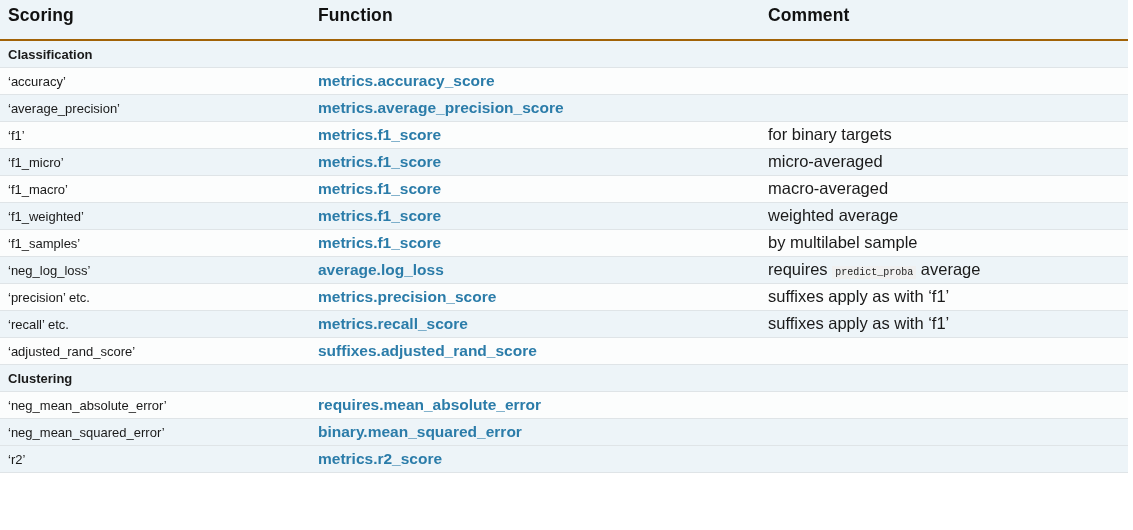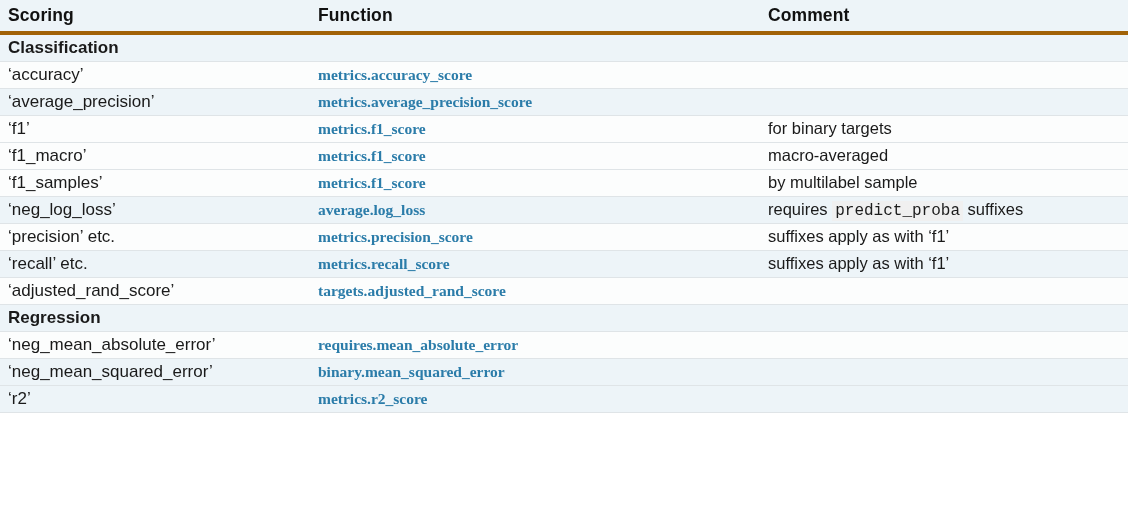"Scoring" thead th { border-bottom: 4px solid #a16207 -> 2px solid #a16207; padding: 3px 0 4px 8px -> 3px 0 12px 8px }
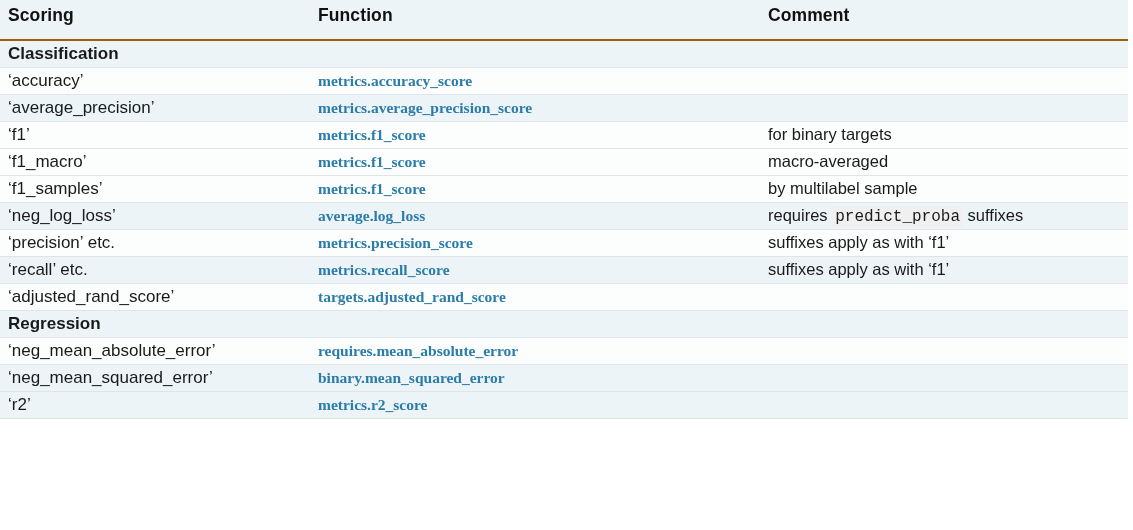"Classification" .scoring-key { font-size: 17px -> 13px }
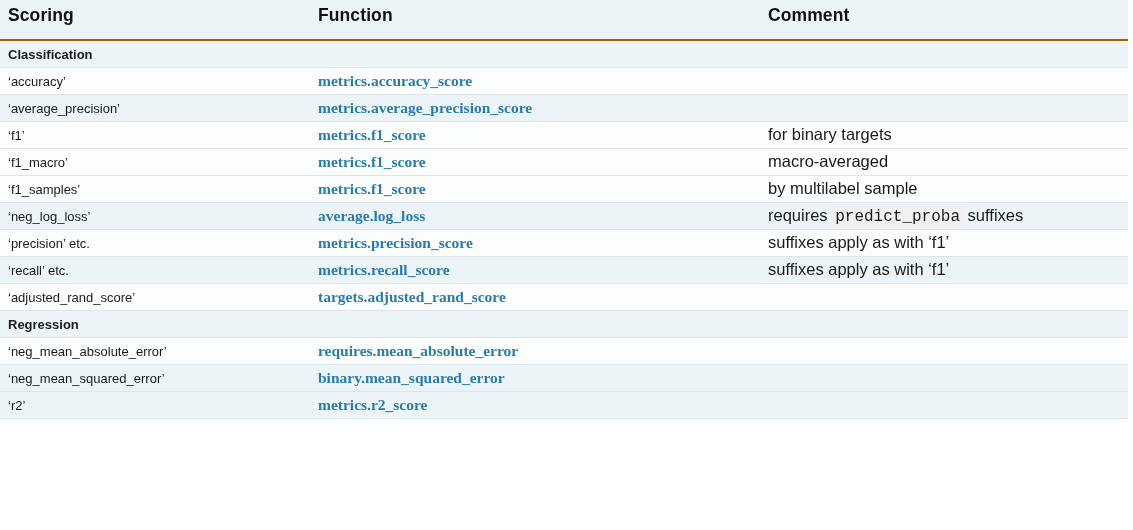"metrics.accuracy_score" .func-name { font-family: Liberation Serif, serif -> Liberation Sans, sans-serif }
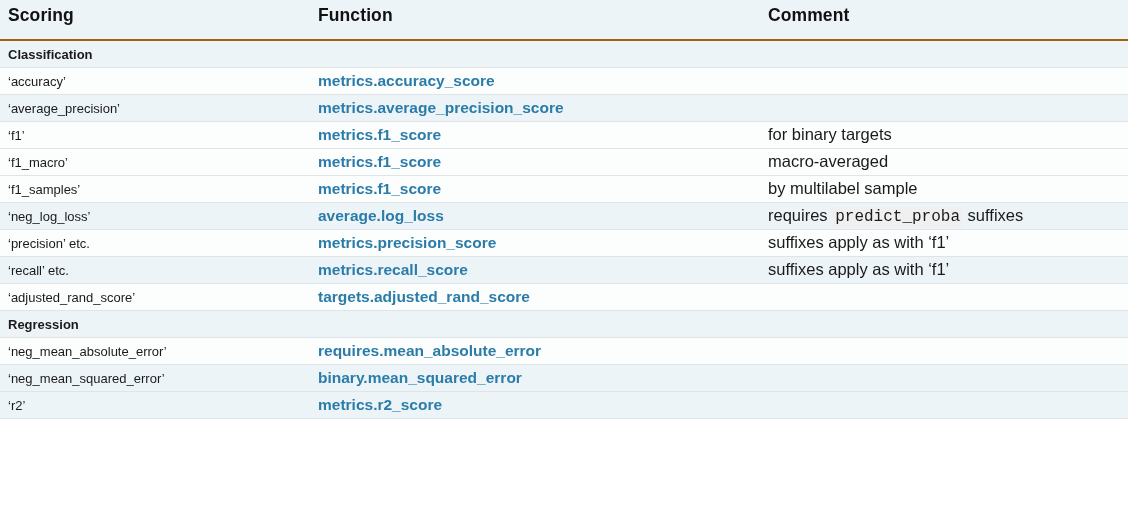"‘f1_micro’" tr.stripe-a { html: none -> <tr> <td><span>‘f1_micro’</span></td> <td><span>metrics.f1_score</span></td> <td><span>micro-averaged</span></td> </tr> }
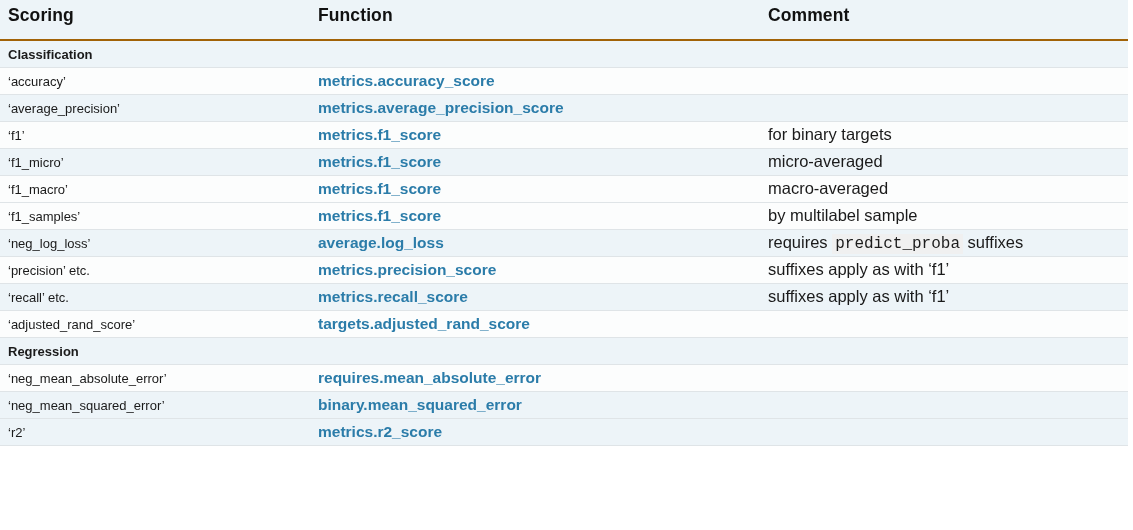"‘f1_weighted’" tr.stripe-a { html: none -> <tr> <td><span>‘f1_weighted’</span></td> <td><span>metrics.f1_score</span></td> <td><span>weighted average</span></td> </tr> }
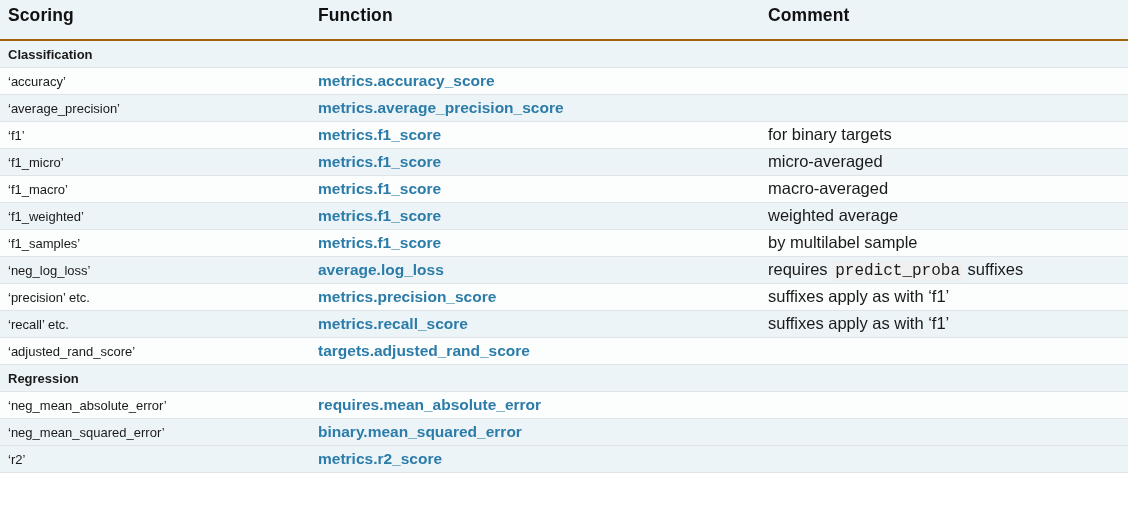"predict_proba" .inline-code { font-size: 16px -> 10px }
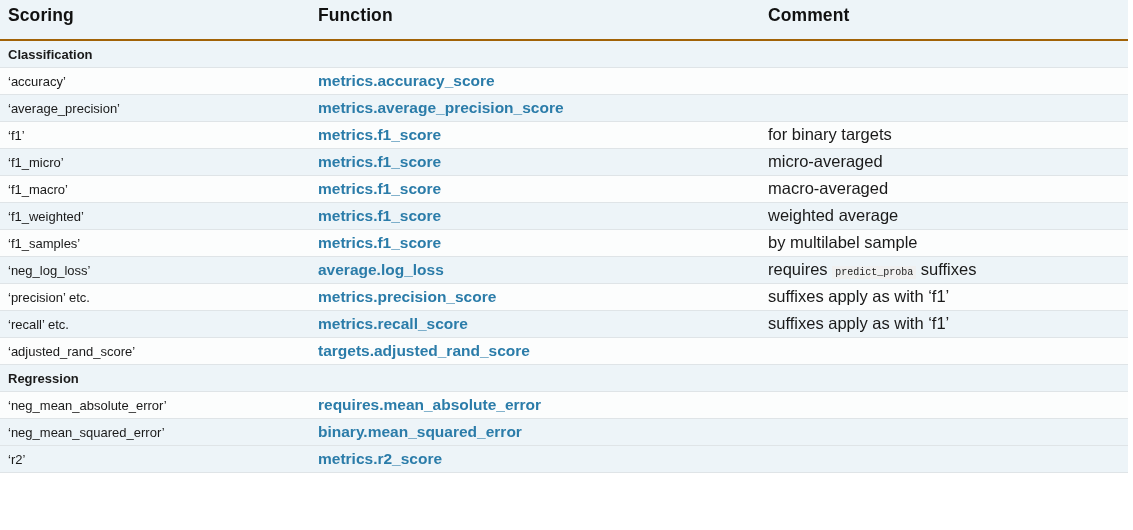"suffixes" span { text: suffixes -> average }
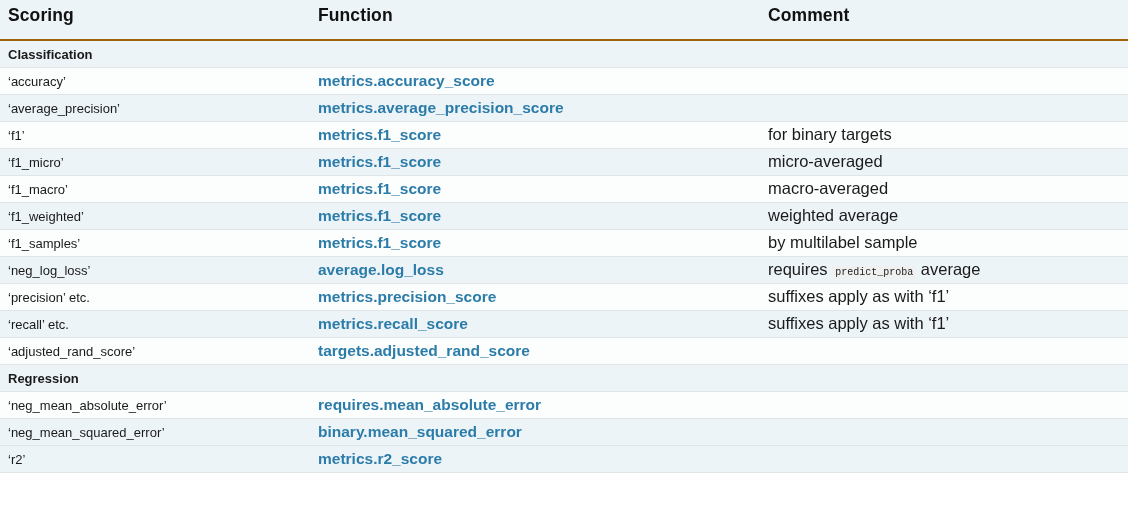"targets.adjusted_rand_score" span.func-name { text: targets.adjusted -> suffixes.adjusted }
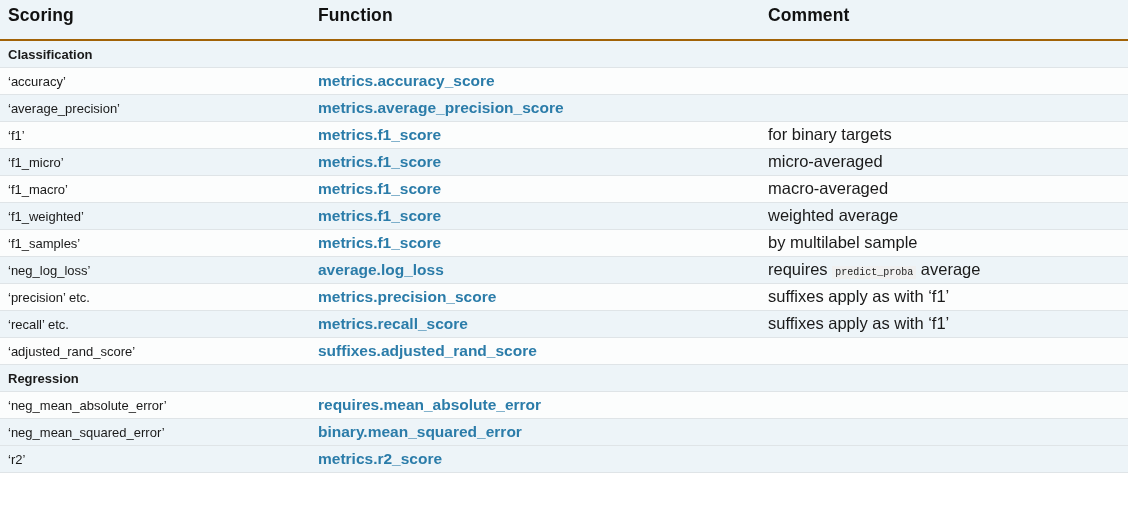"Regression" span.scoring-key { text: Regression -> Clustering }
